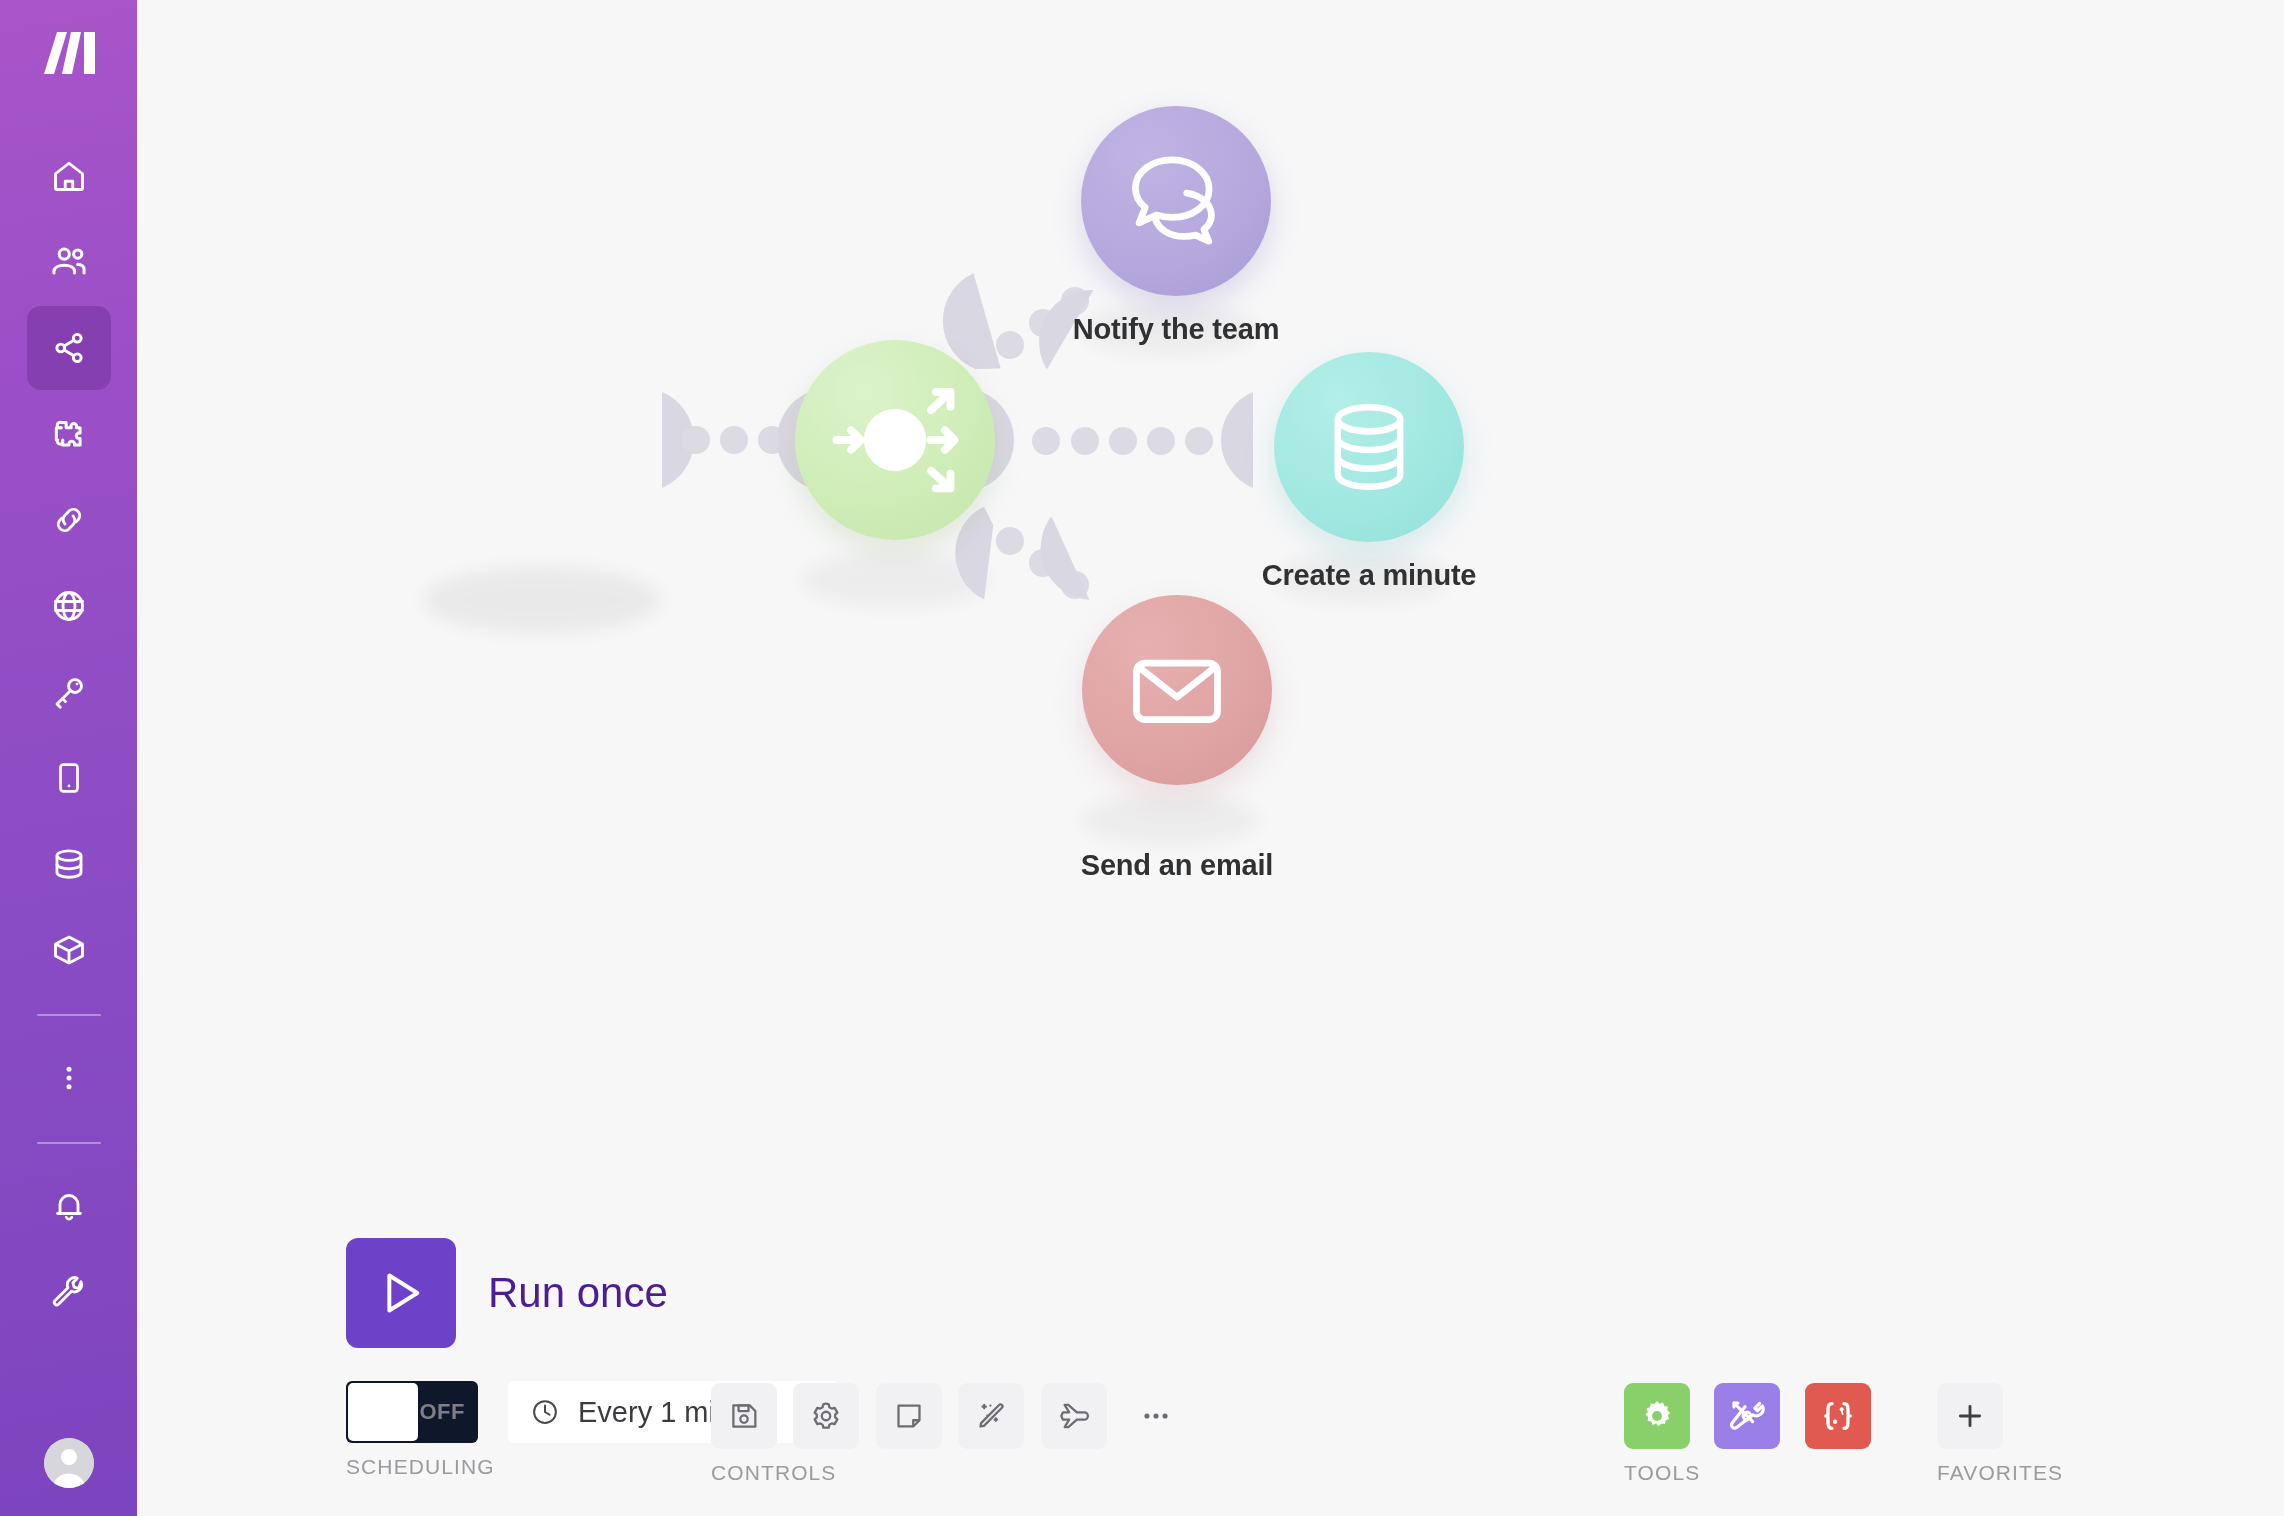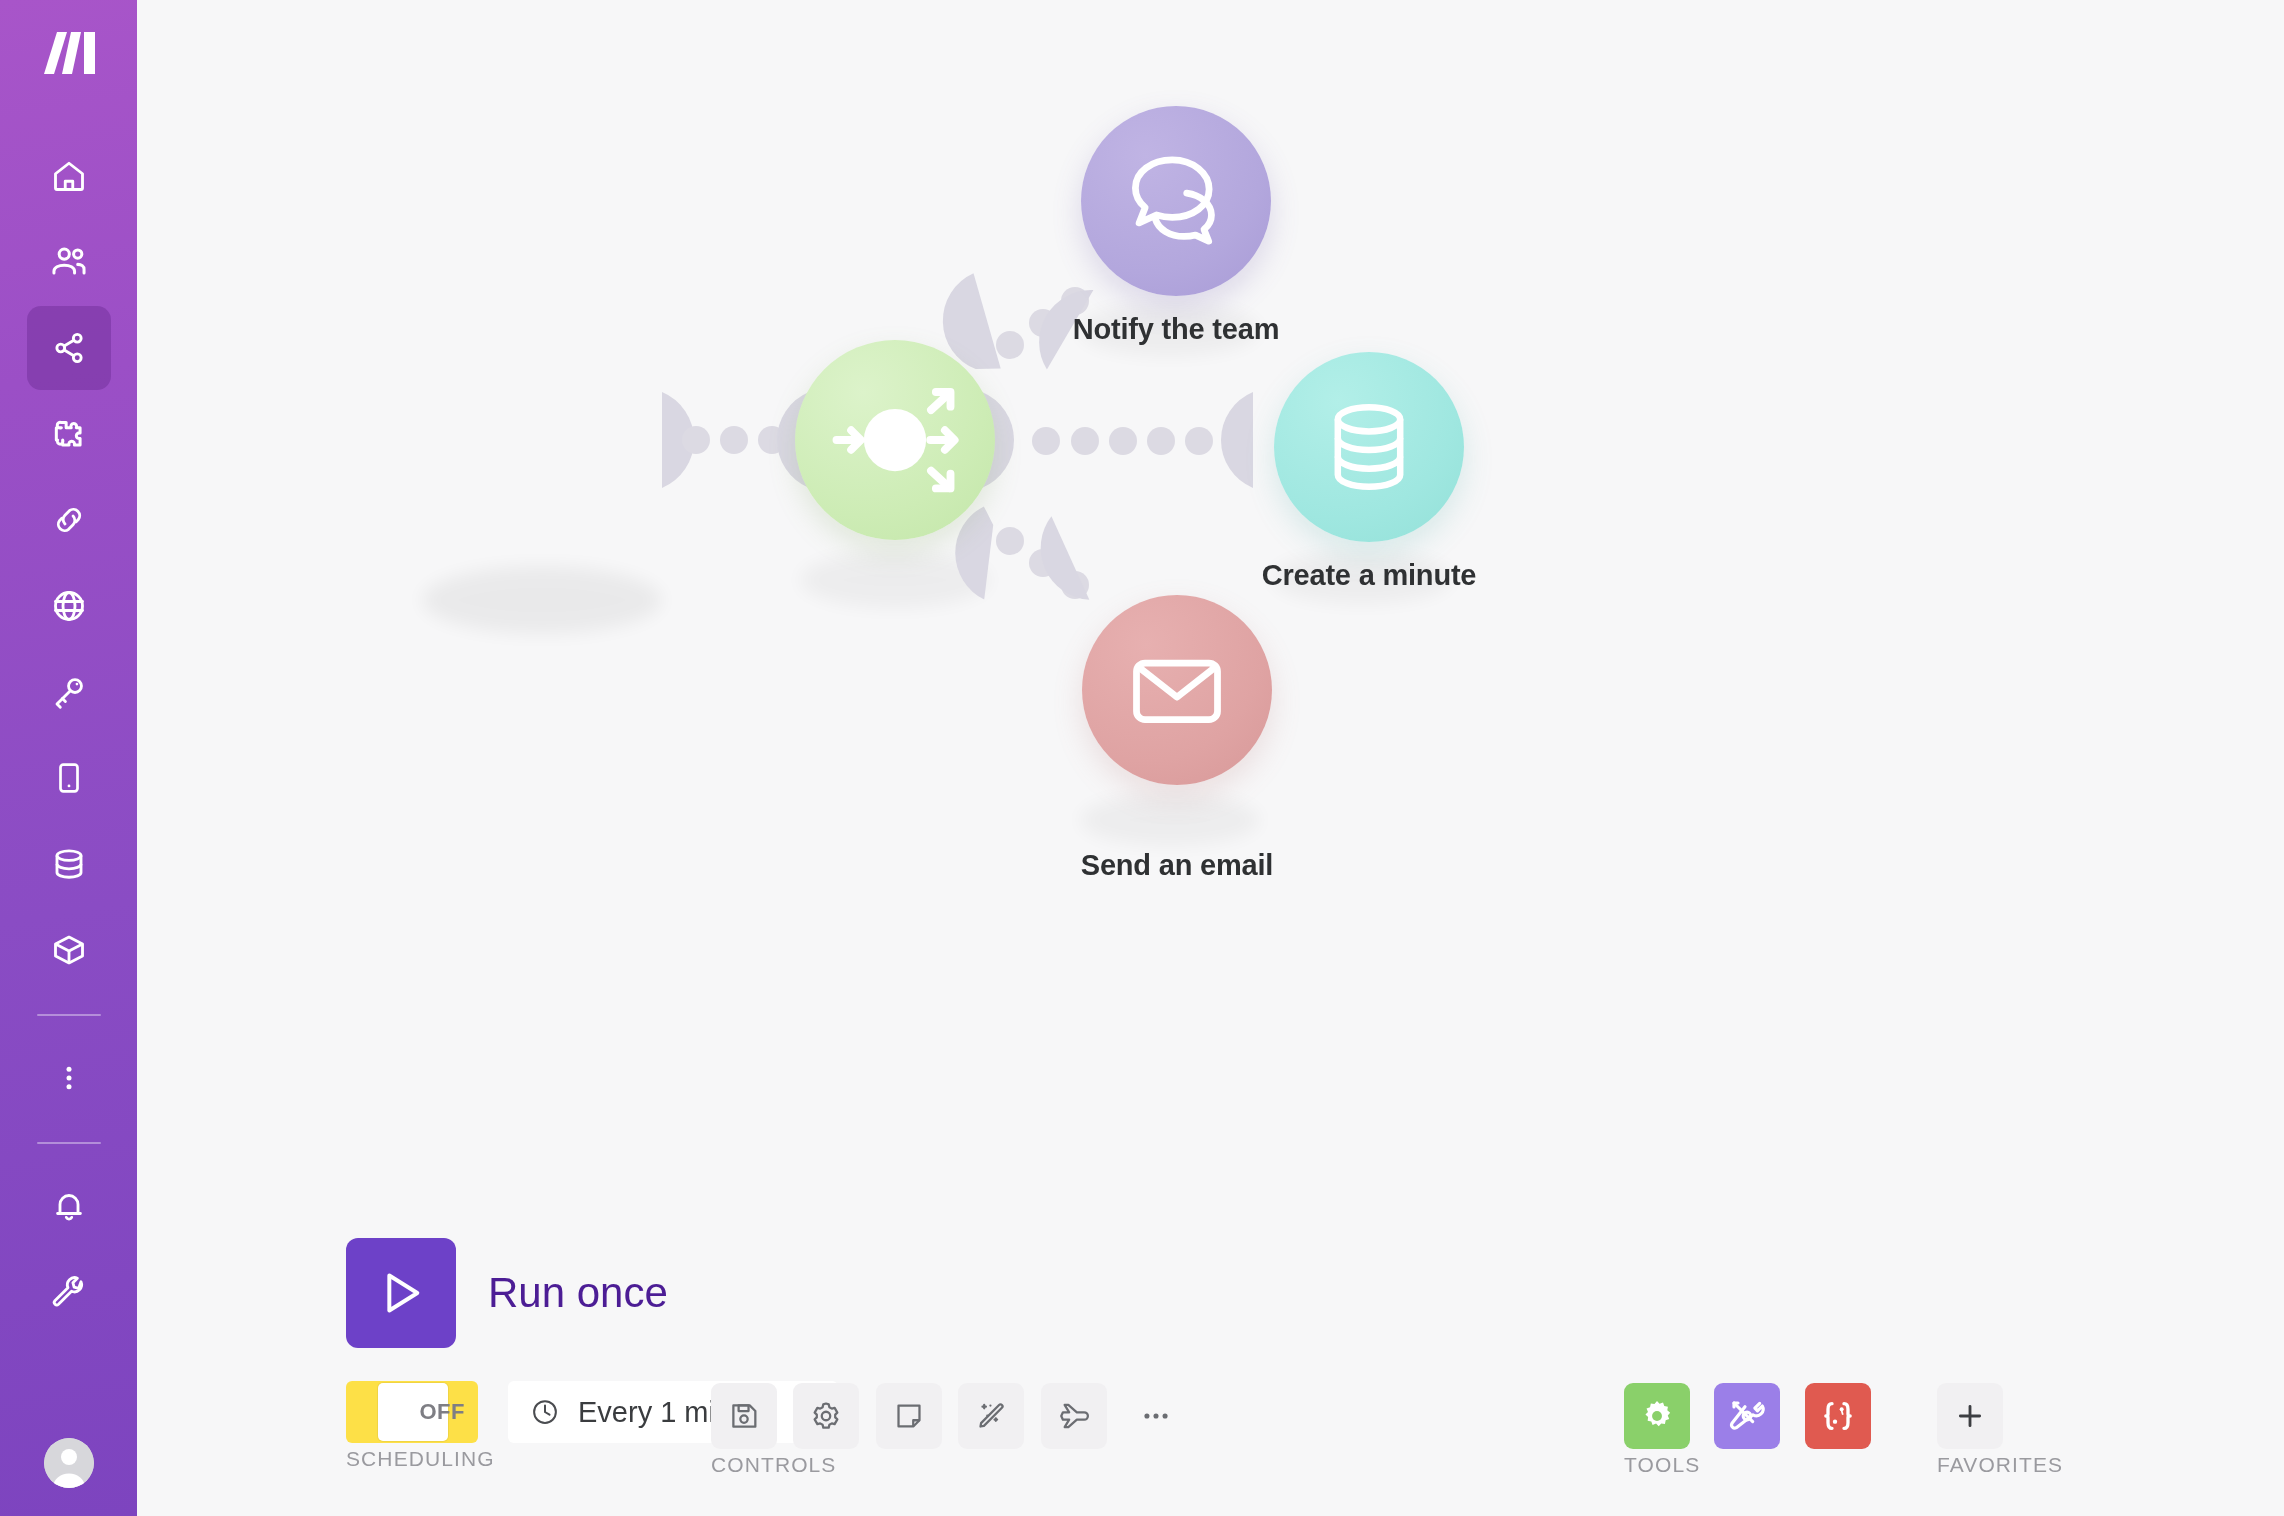"OFF" .toggle { background: #fde047 -> #0f172a; justify-content: center -> none }
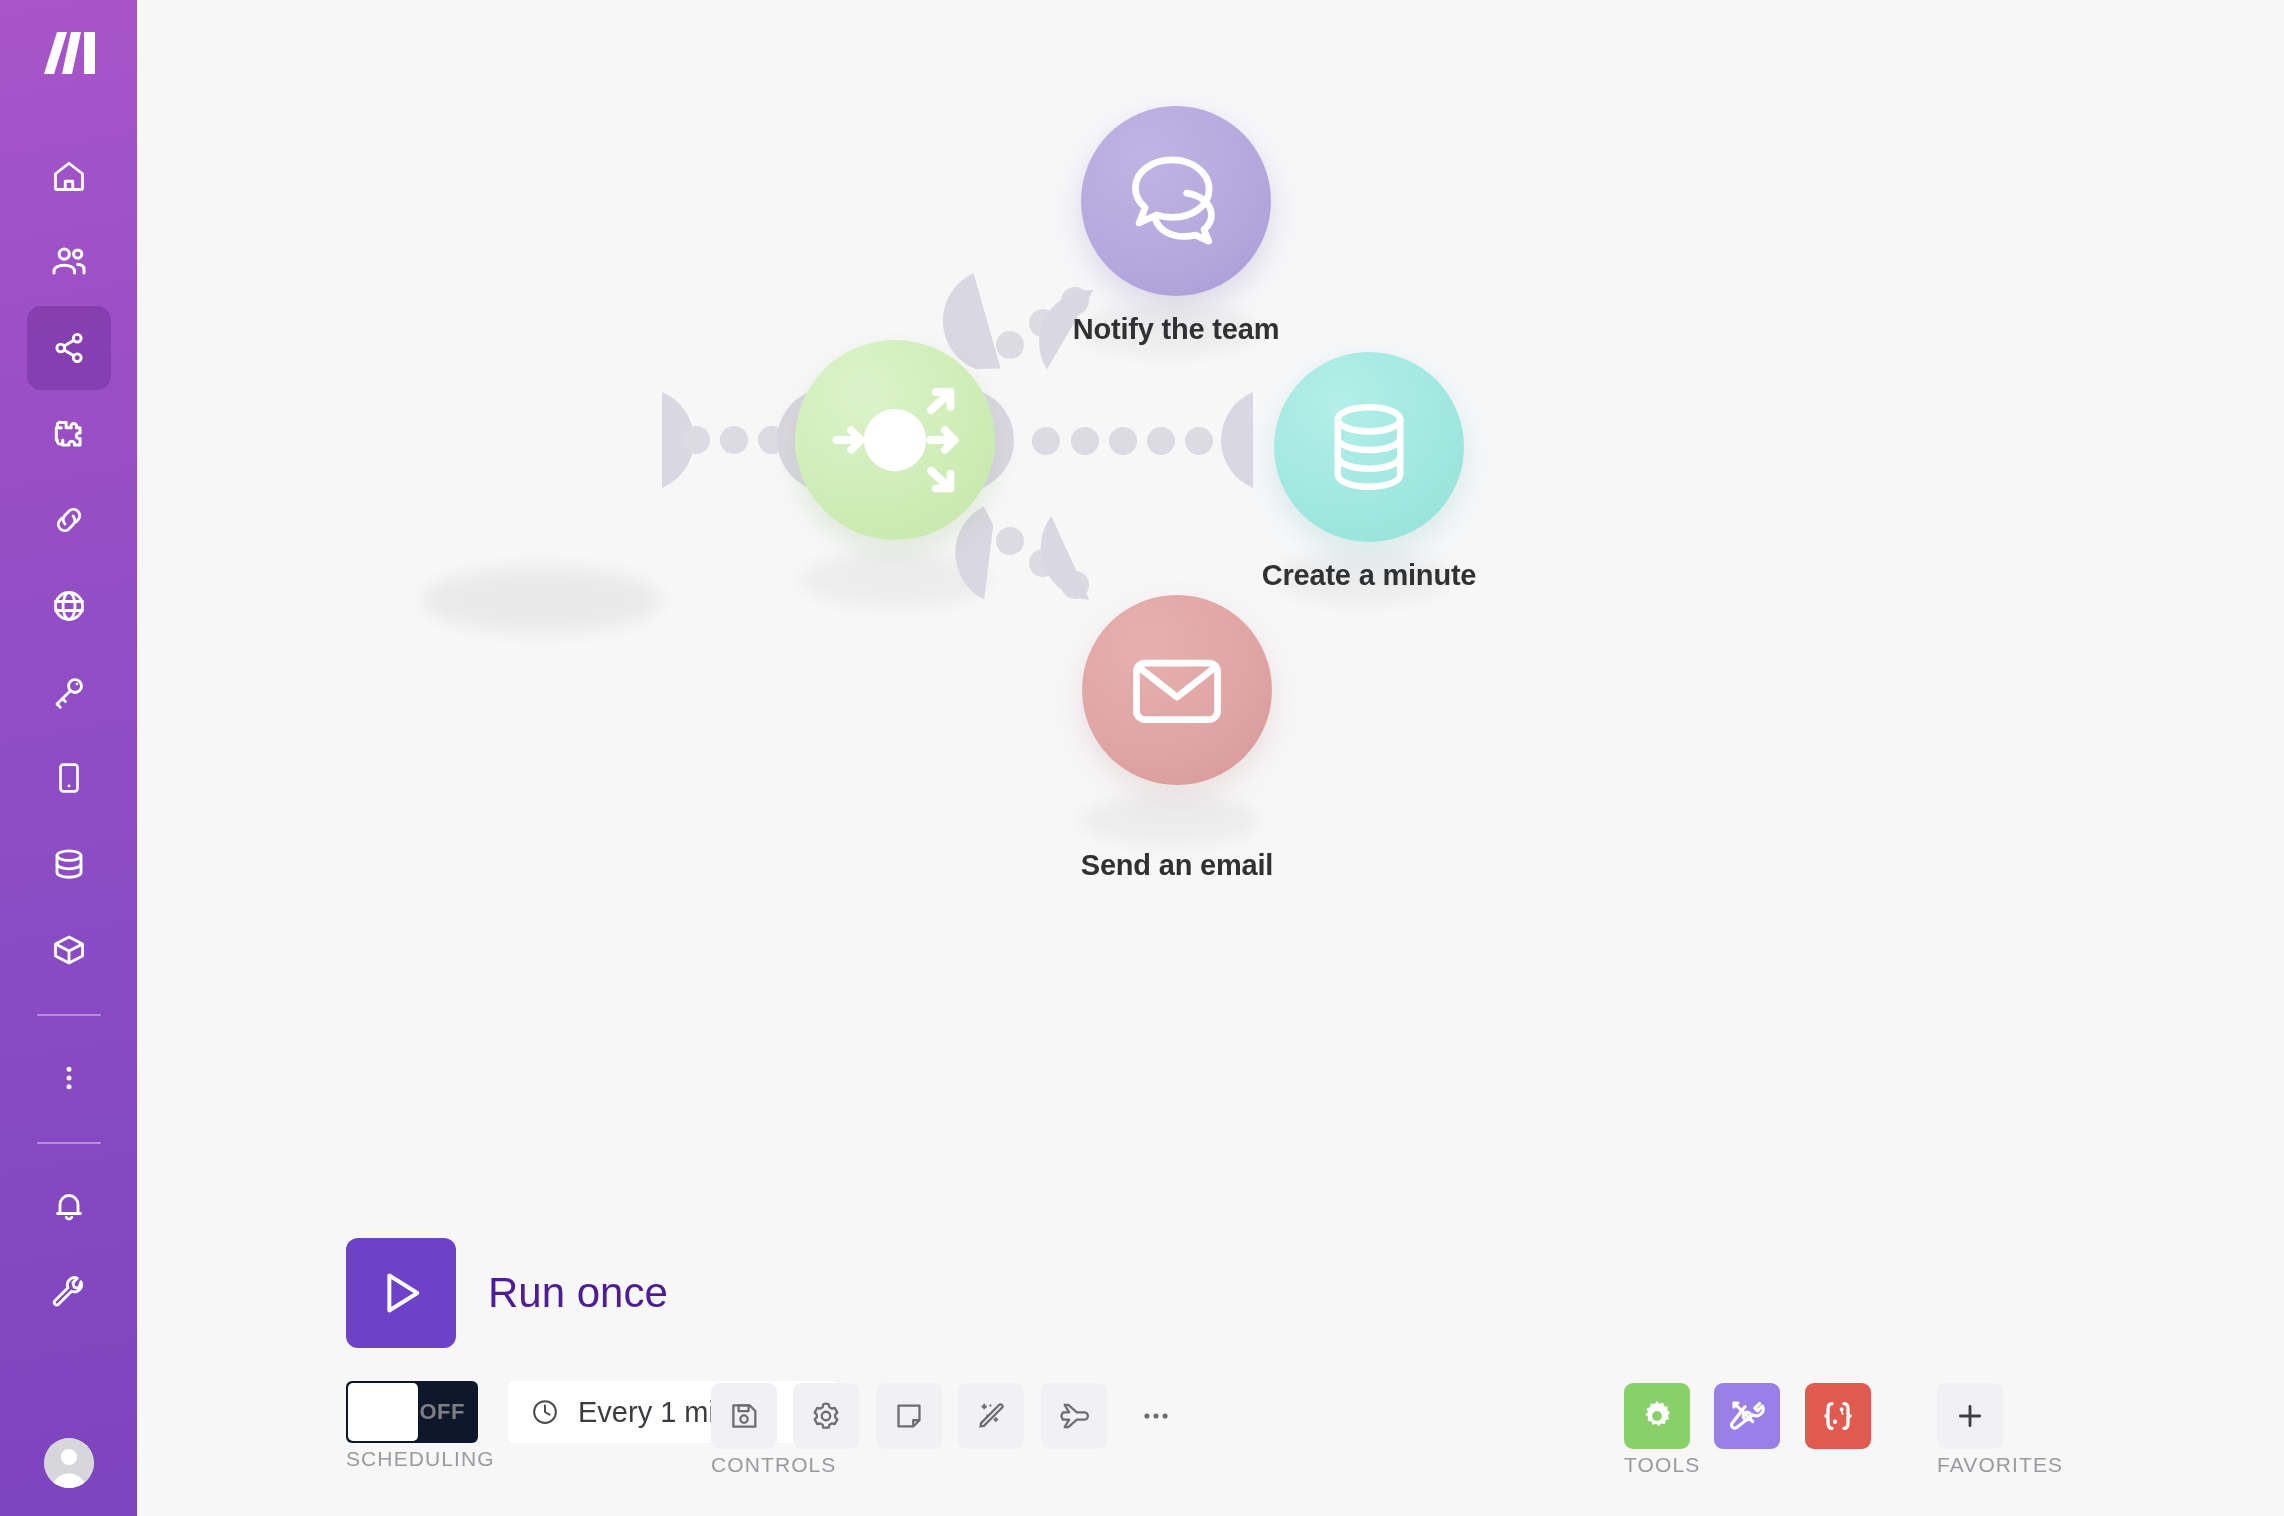"SCHEDULING" .group-label { margin-top: 4px -> 12px }
